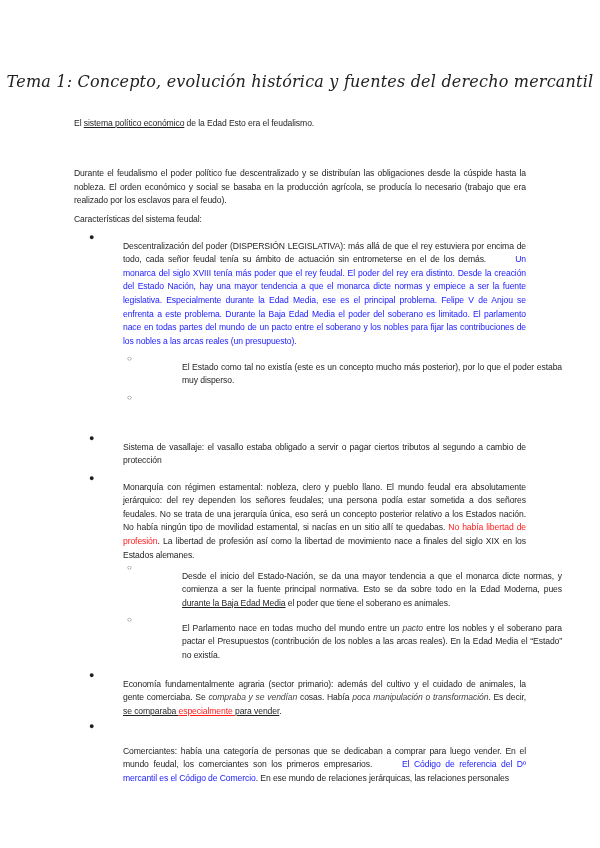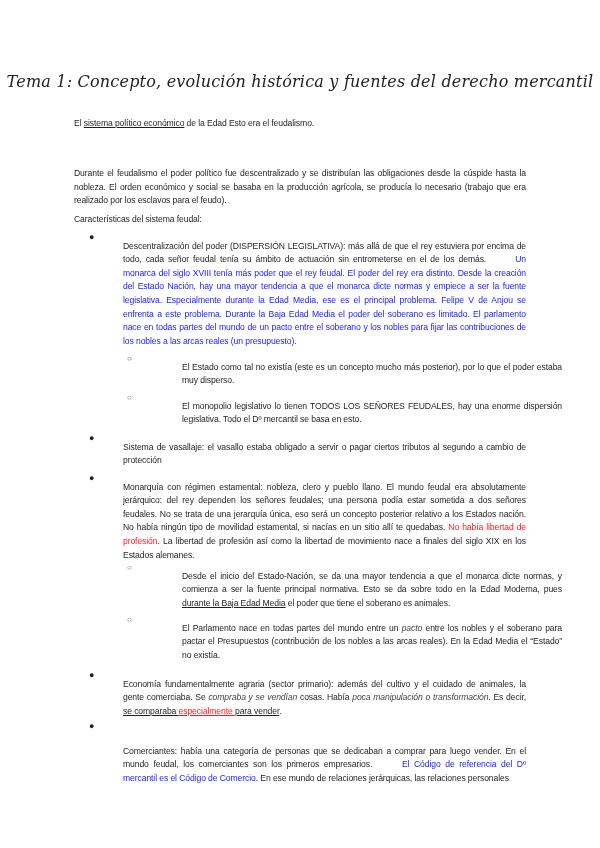"El monopolio legislativo lo tienen" p.sub { html: <p>El monopolio legislativo lo tienen TODOS LOS SEÑORES FEUDALES, hay una enorme dispersión legislativa. Todo el Dº mercantil se basa en esto.</p> -> none }
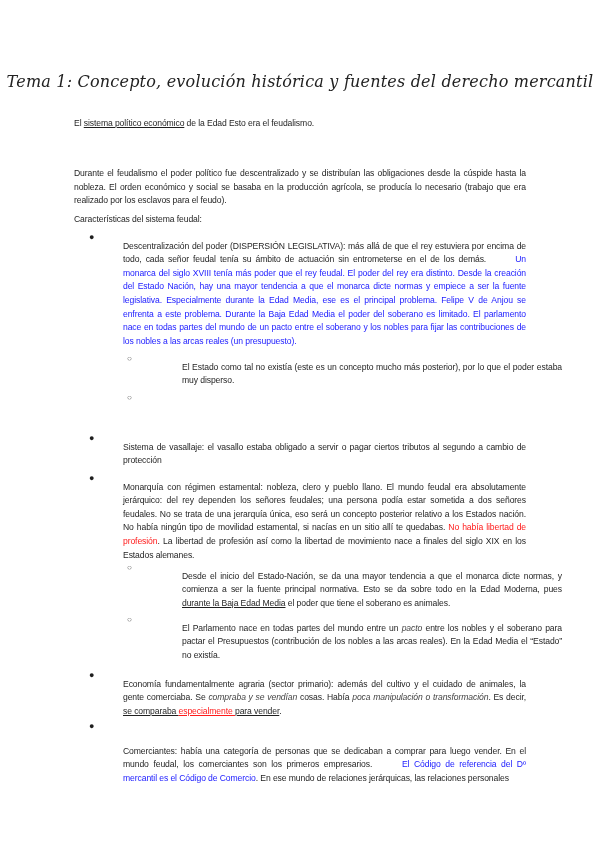"El Parlamento nace en todas" span { text: partes -> mucho }
